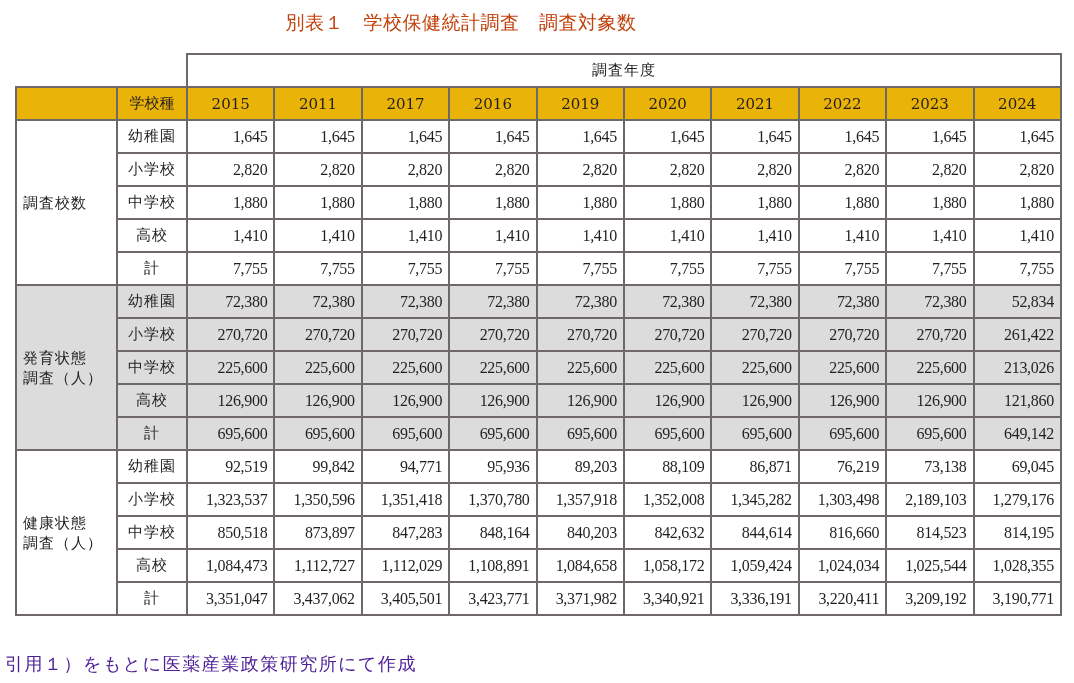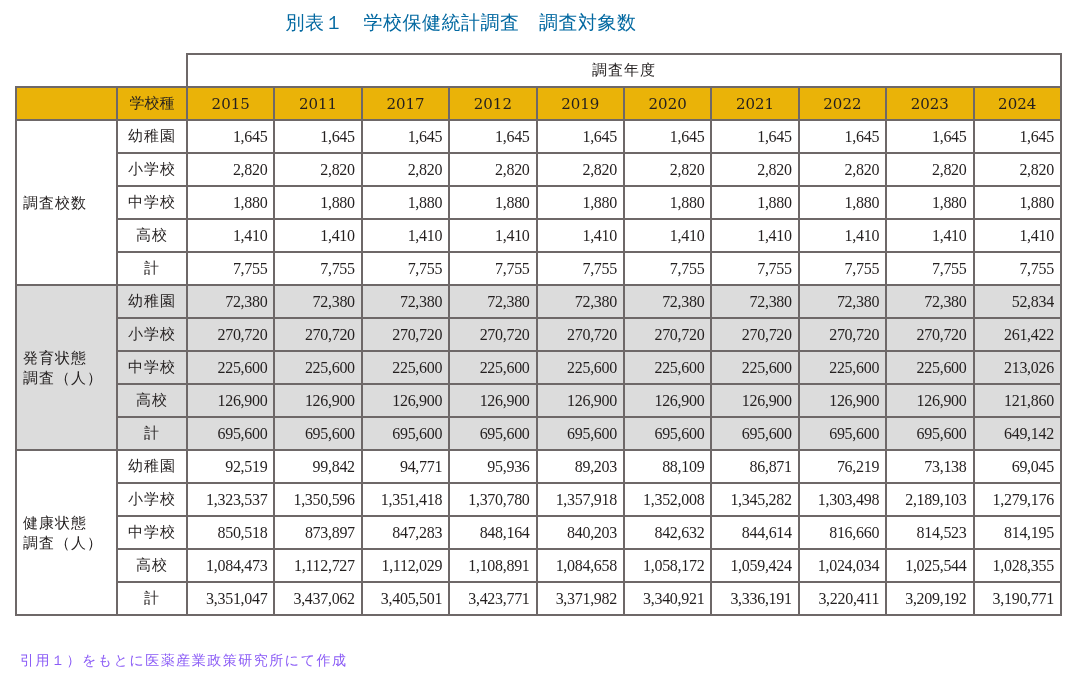"別表１ 学校保健統計調査 調査対象数" .title { color: #0369a1 -> #c2410c }
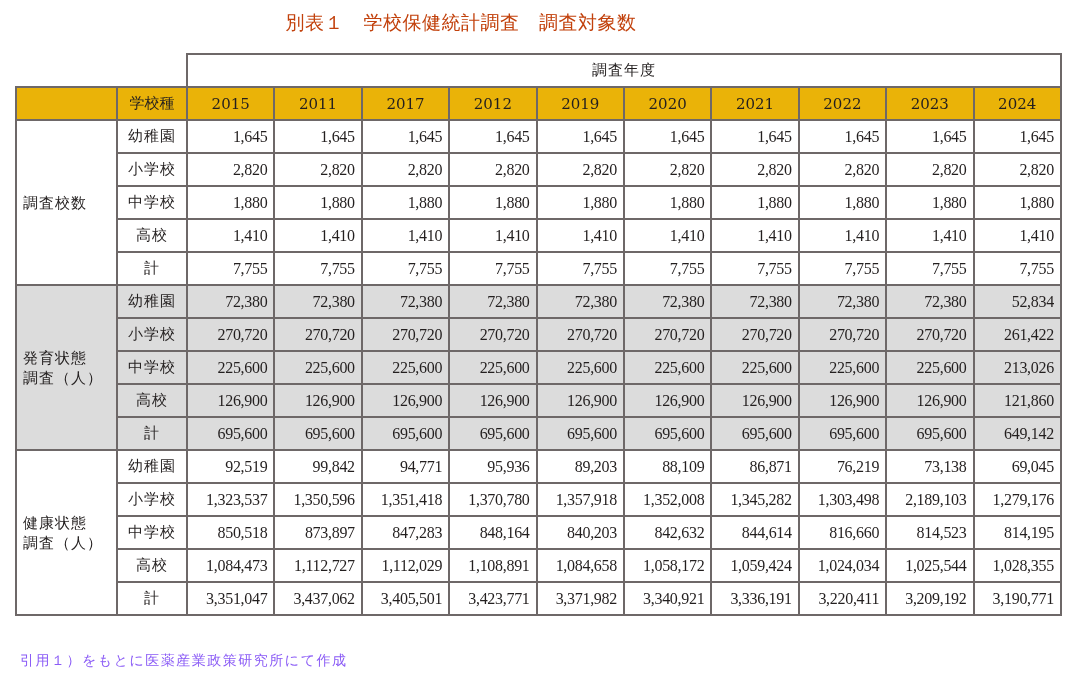"2012" th.hdr { text: 2012 -> 2016 }
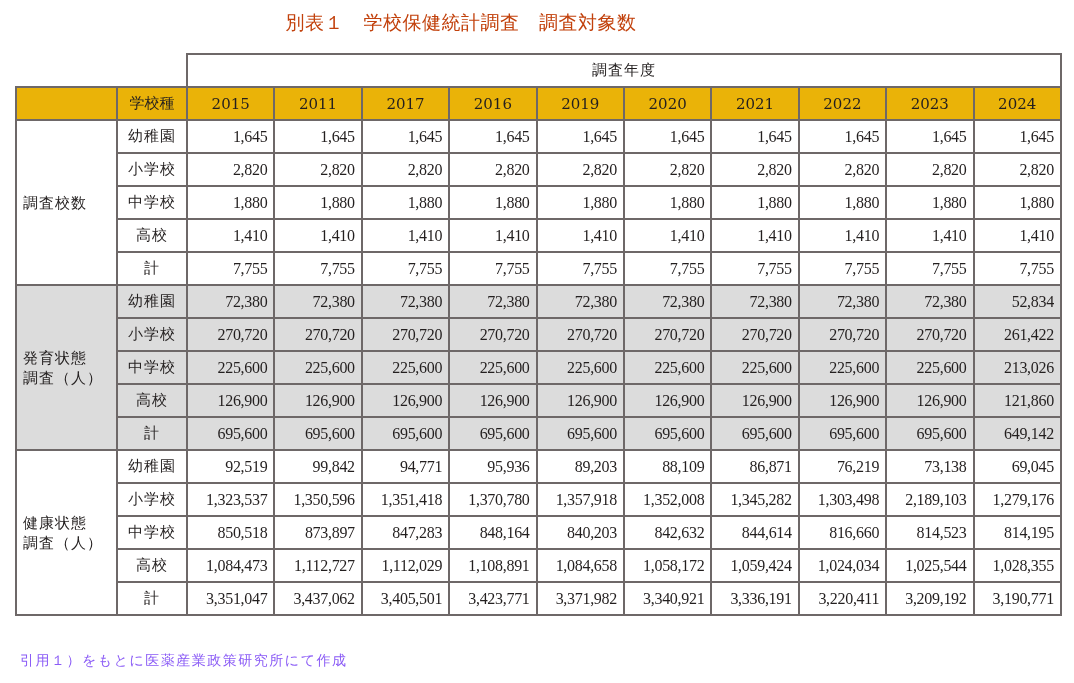"引用１）をもとに医薬産業政策研究所にて作成" .footnote { color: #8b5cf6 -> #4c1d95; font-size: 14px -> 18px; left: 20px -> 5px }
